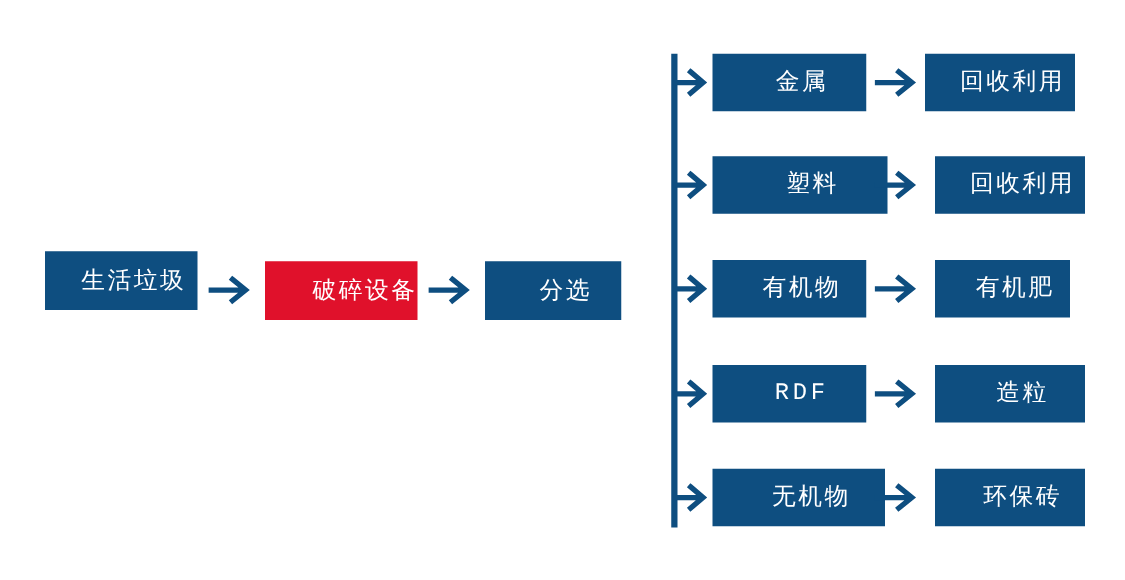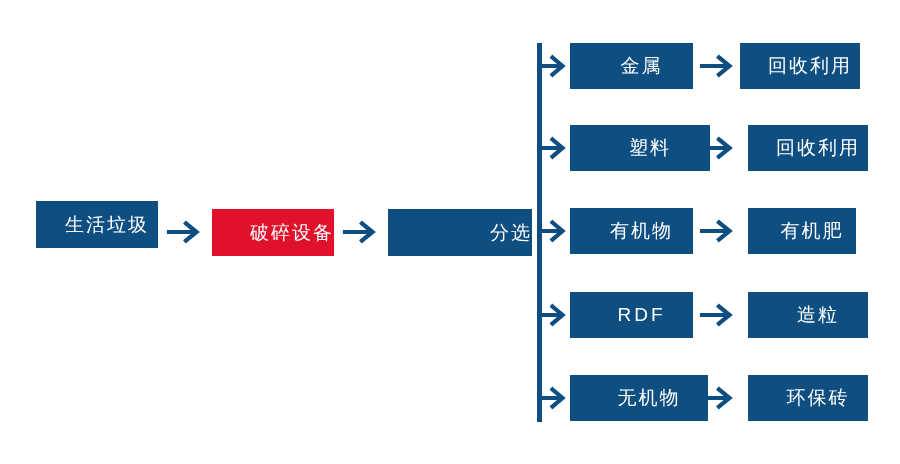"分选" div.node { justify-content: flex-end -> none; width: 144px -> 109px }
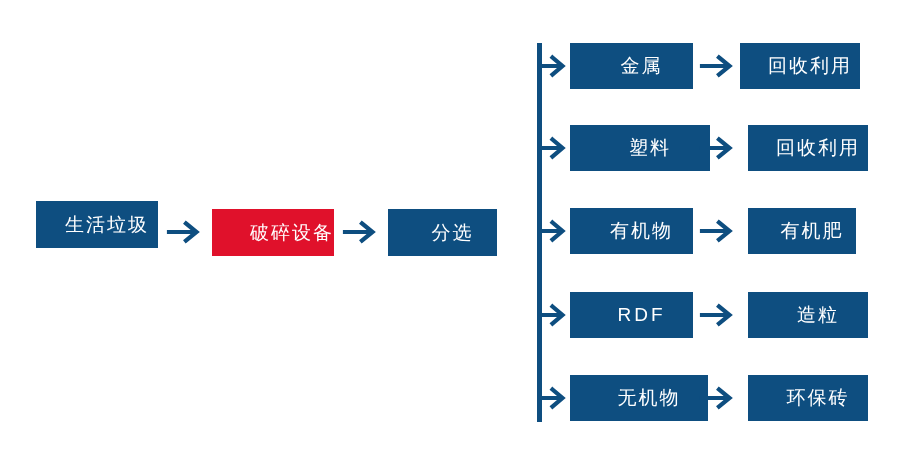"RDF" .node.latin { font-family: none -> Liberation Mono, monospace }
